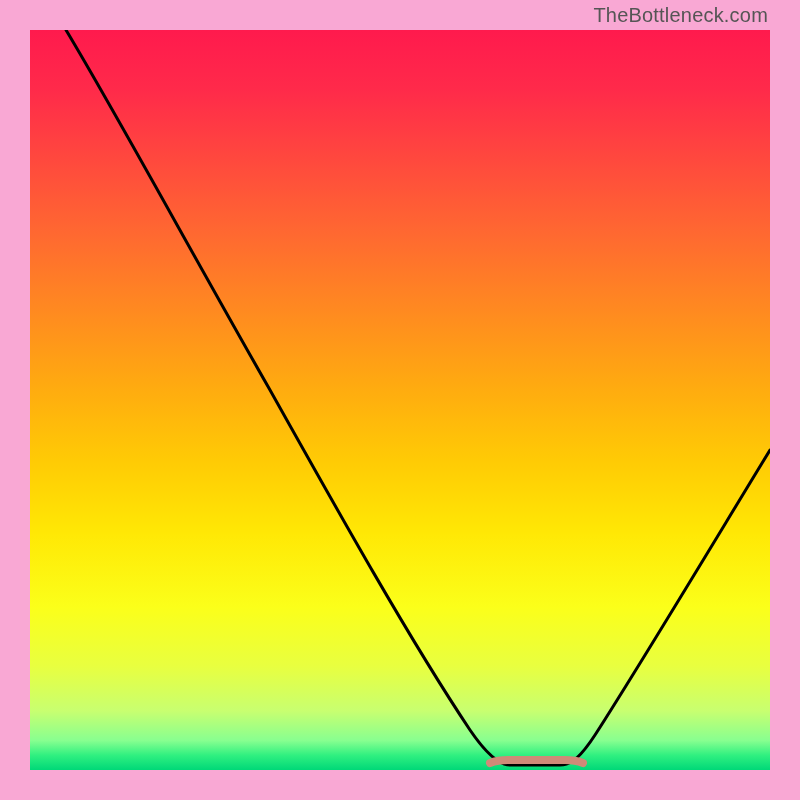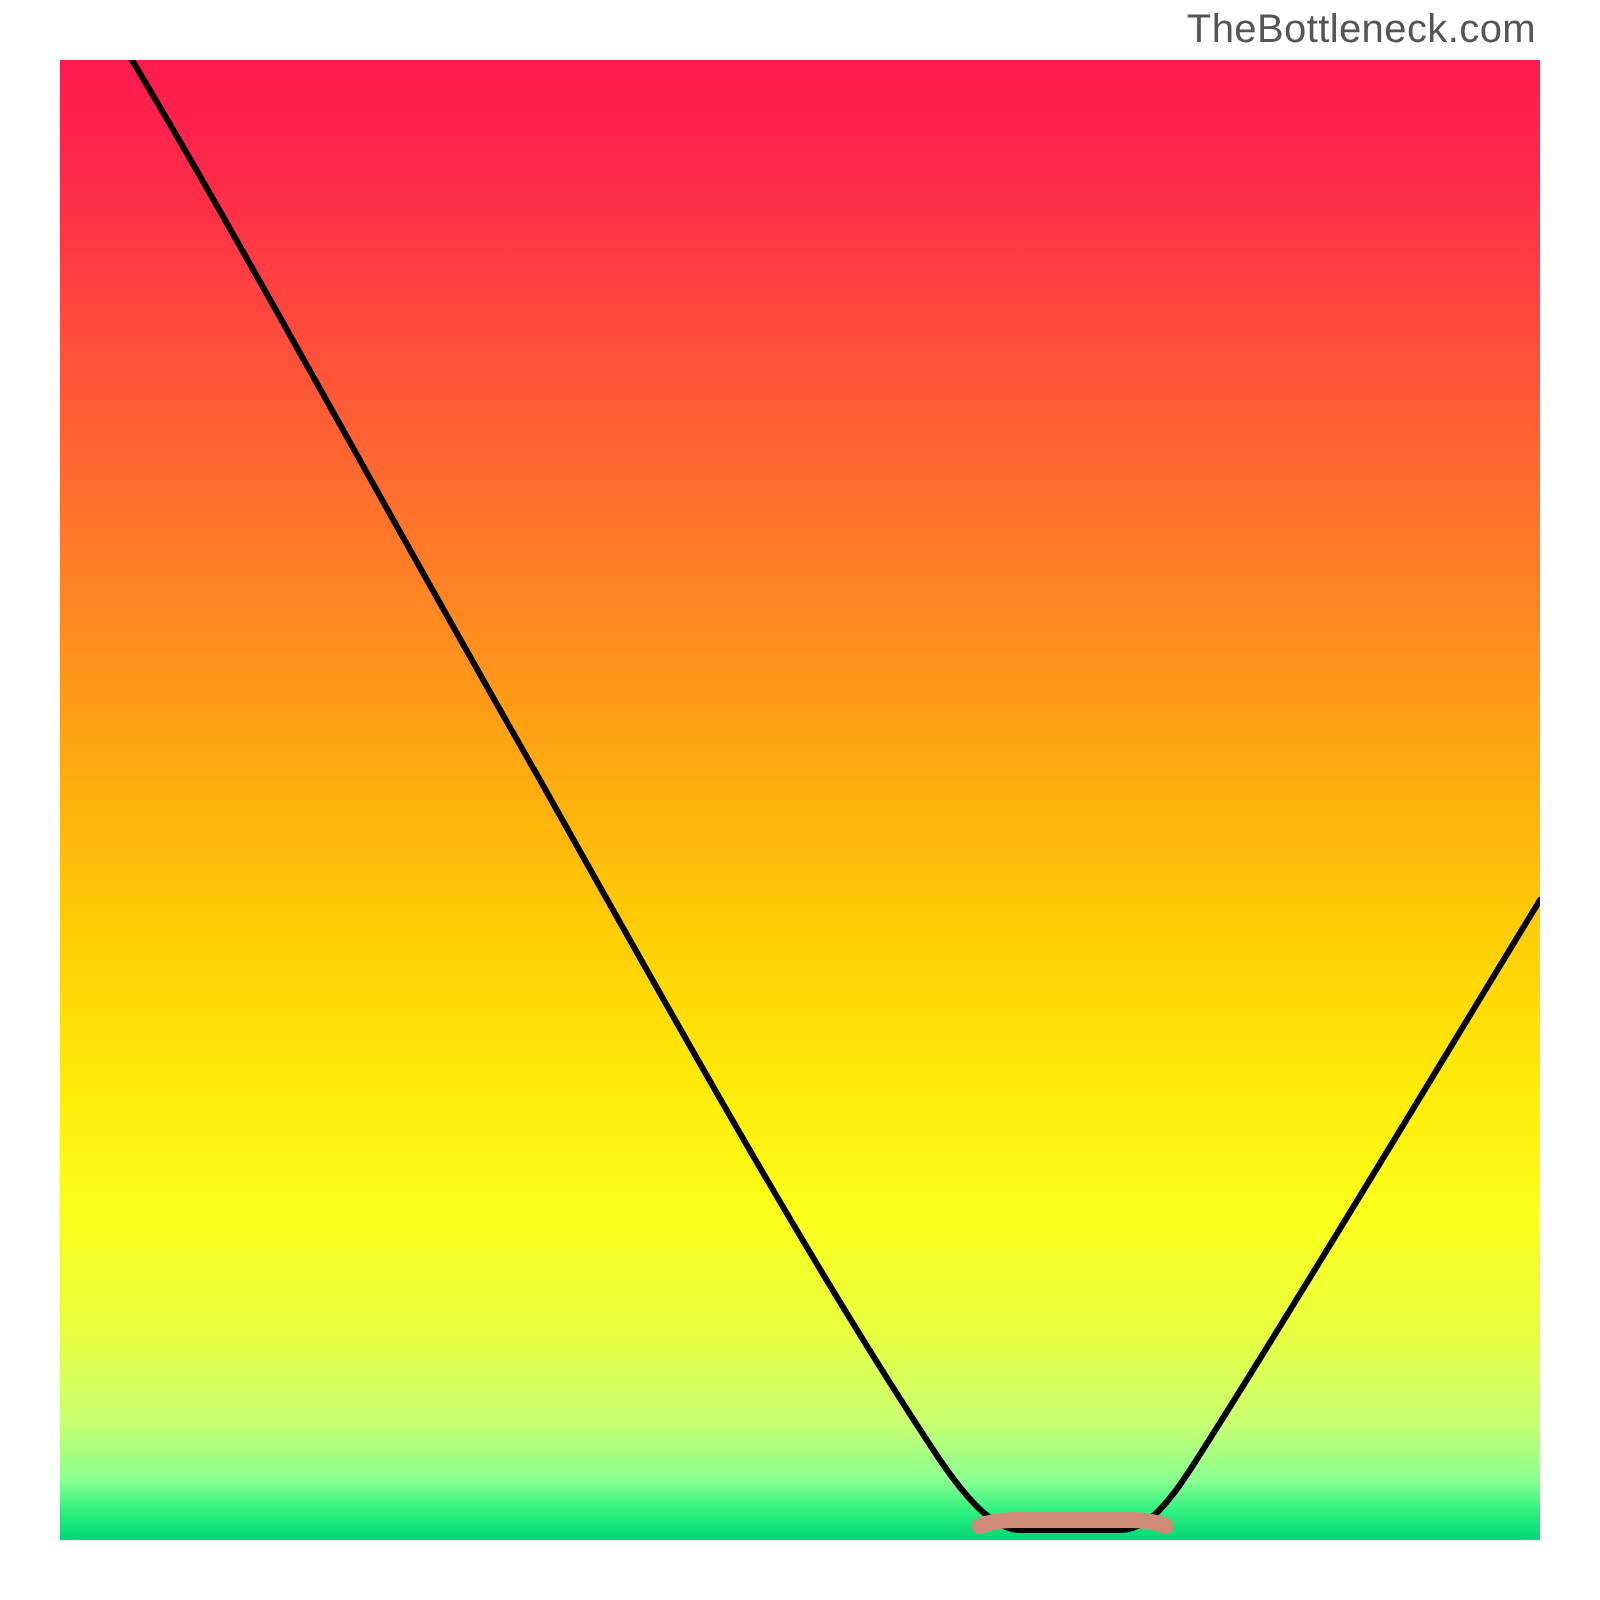"TheBottleneck.com" .container { background: #ffffff -> #f9a8d4 }
